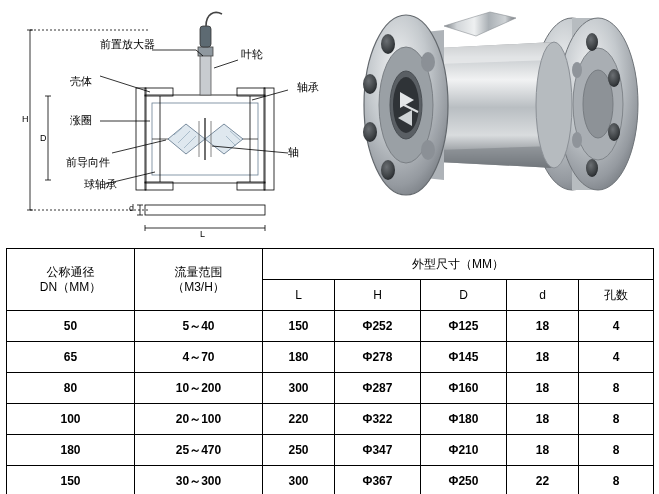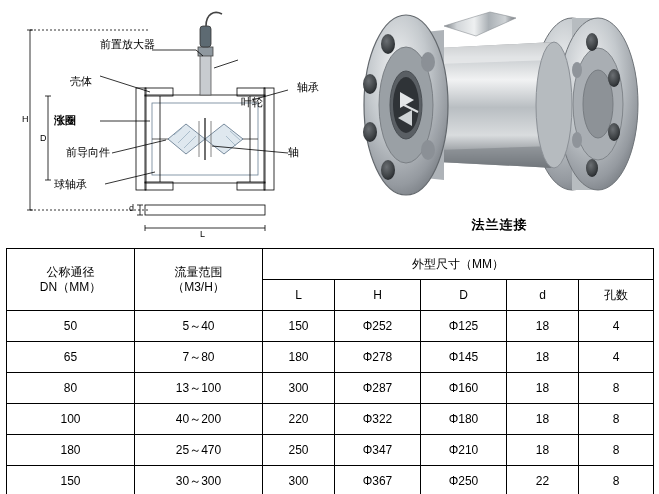"叶轮" div.lbl { margin-top: 48px -> none }
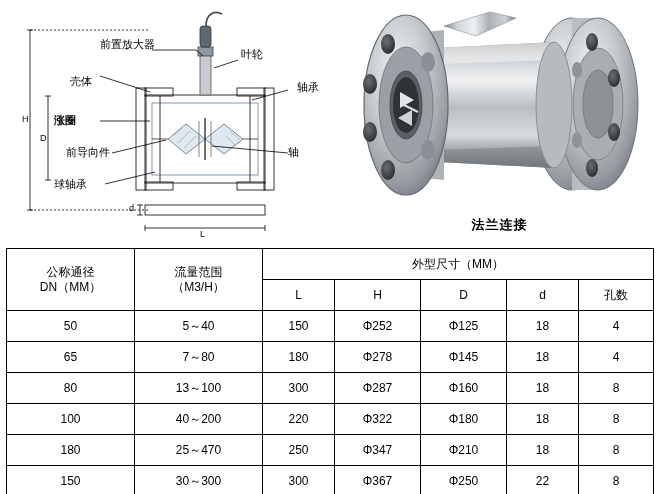"涨圈" div.lbl { font-weight: bold -> none; left: 54px -> 70px }
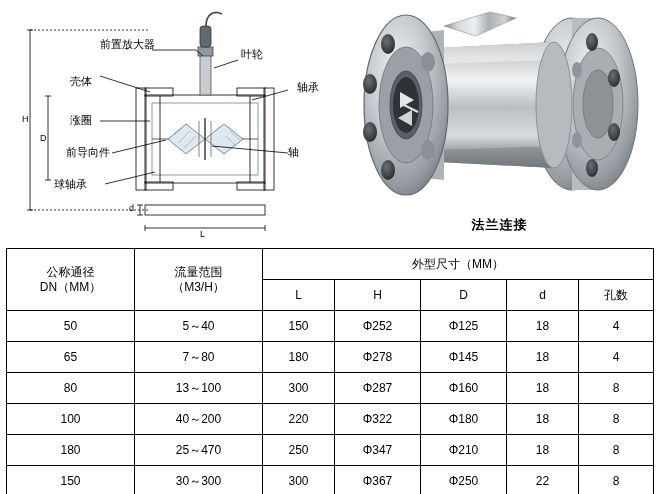"前导向件" div.lbl { top: 146px -> 156px }
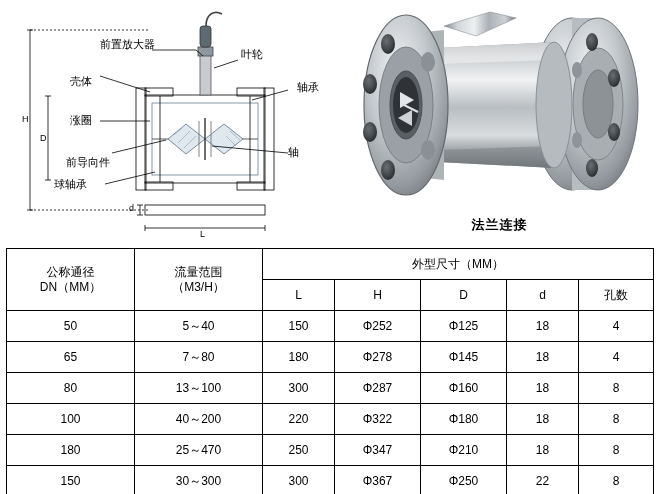"球轴承" div.lbl { left: 54px -> 84px }
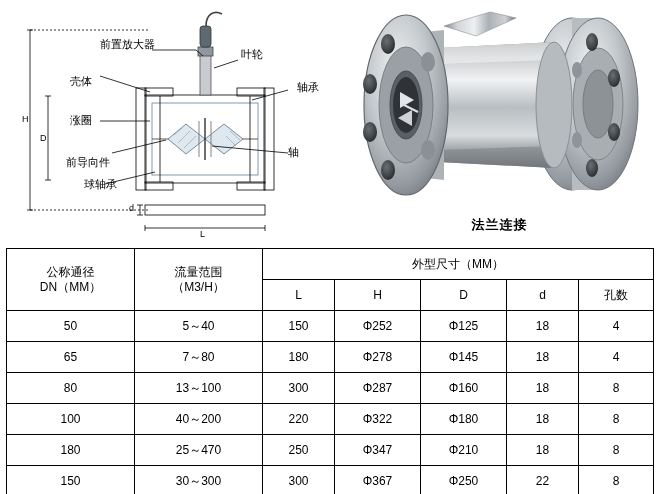"法兰连接" div.photo-caption { html: <div>法兰连接</div> -> none }
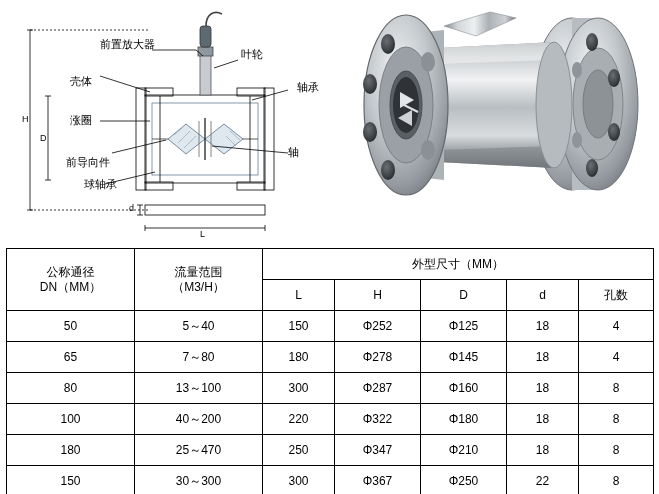"50" table.spec th, table.spec td { font-weight: normal -> bold }
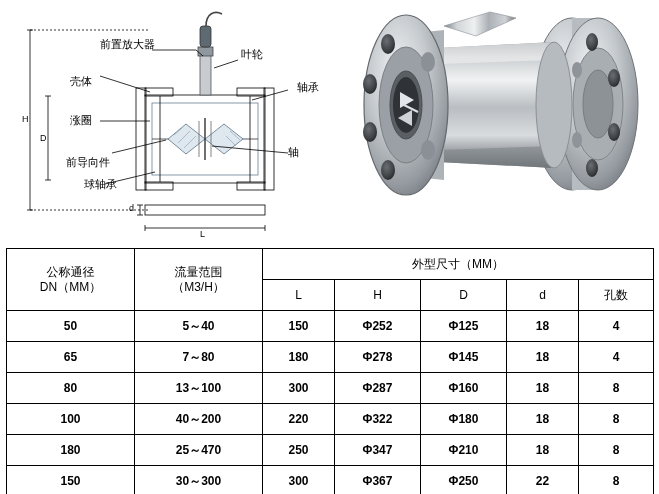"7～80" td { text: 7～80 -> 4～70 }
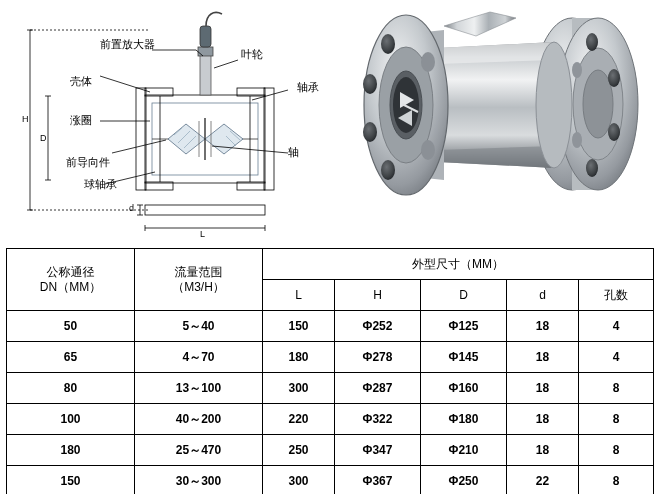"13～100" td { text: 13～100 -> 10～200 }
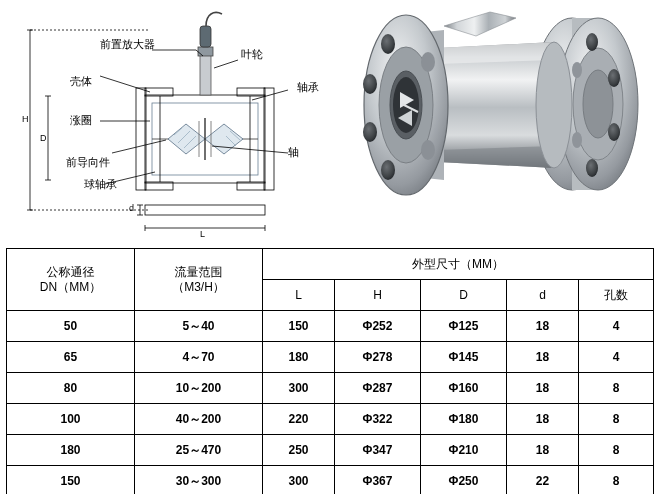"40～200" td { text: 40～200 -> 20～100 }
